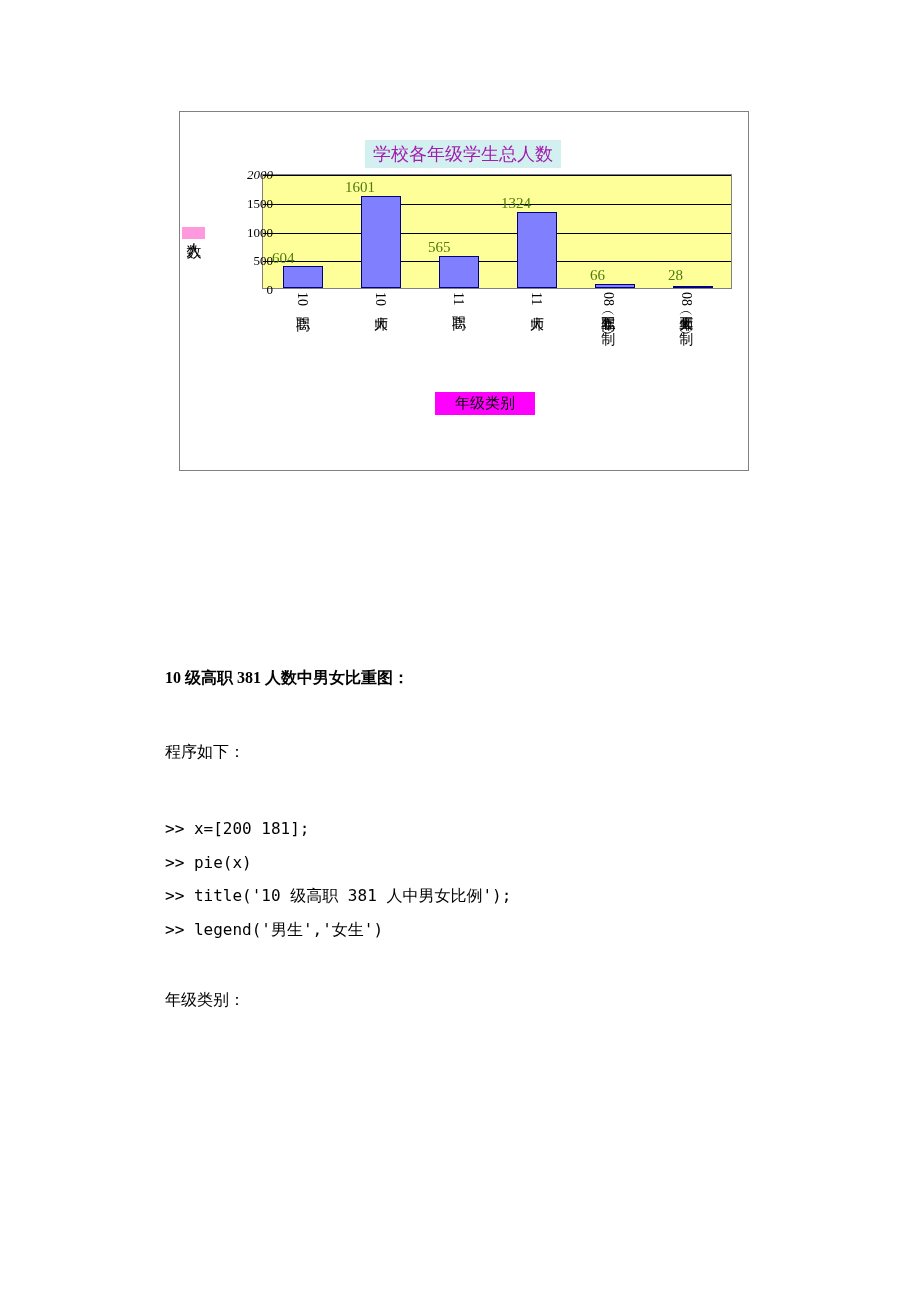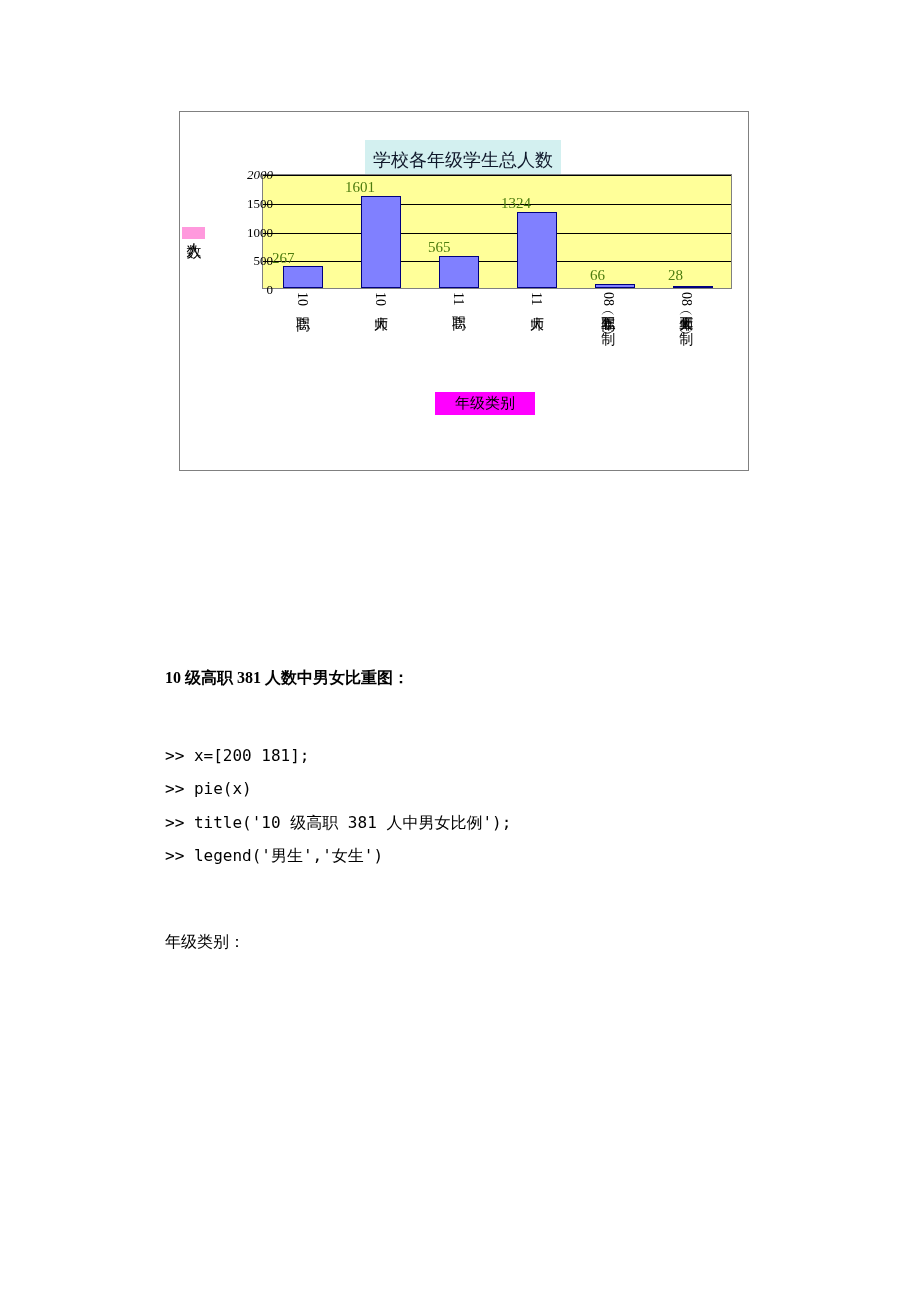"学校各年级学生总人数" .chart-title { color: #0f172a -> #a21caf; padding: 8px 8px -> 2px 8px }
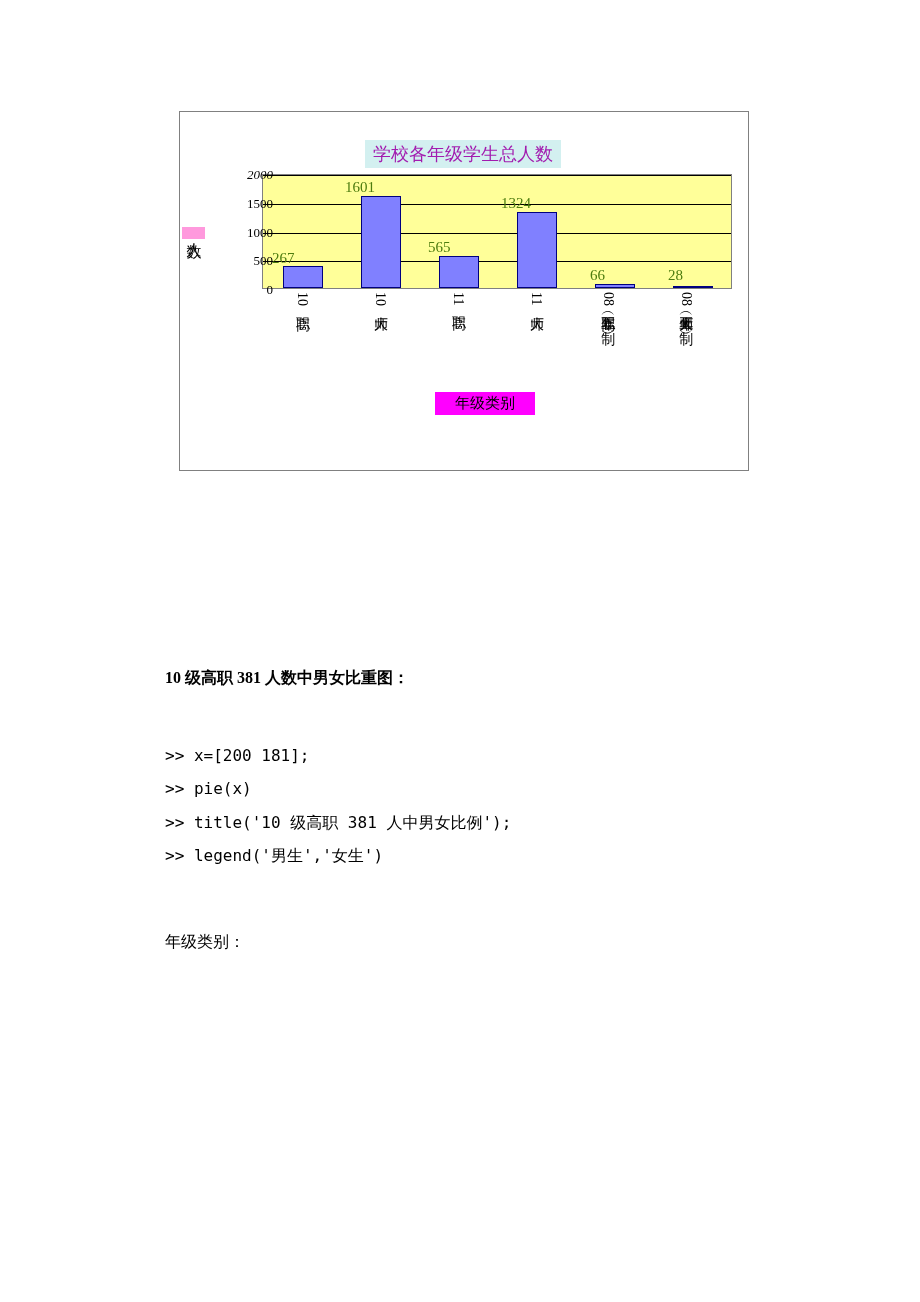"267" div.bar-label { text: 267 -> 604 }
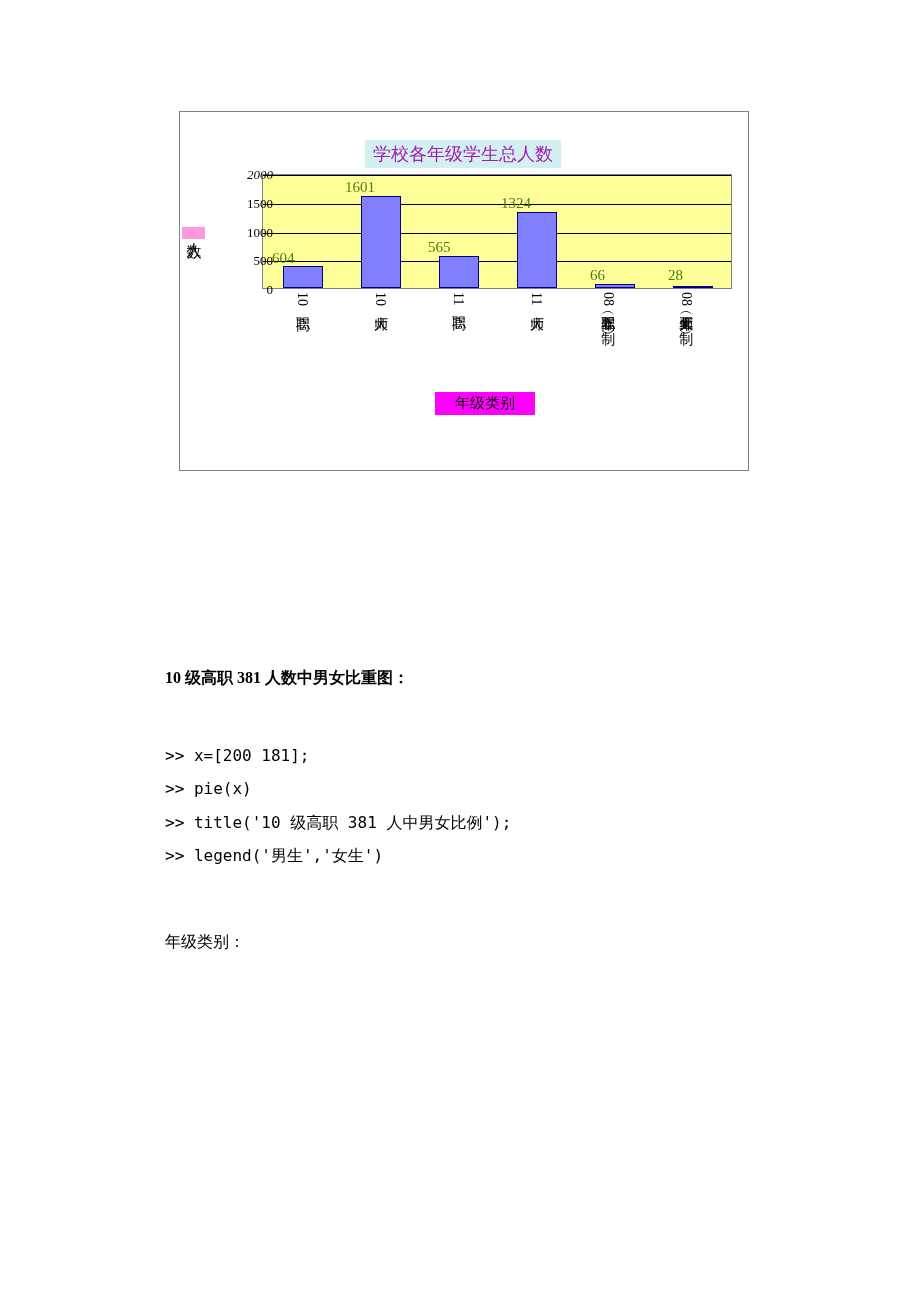"程序如下：" div.para { html: none -> <div>程序如下：</div> }
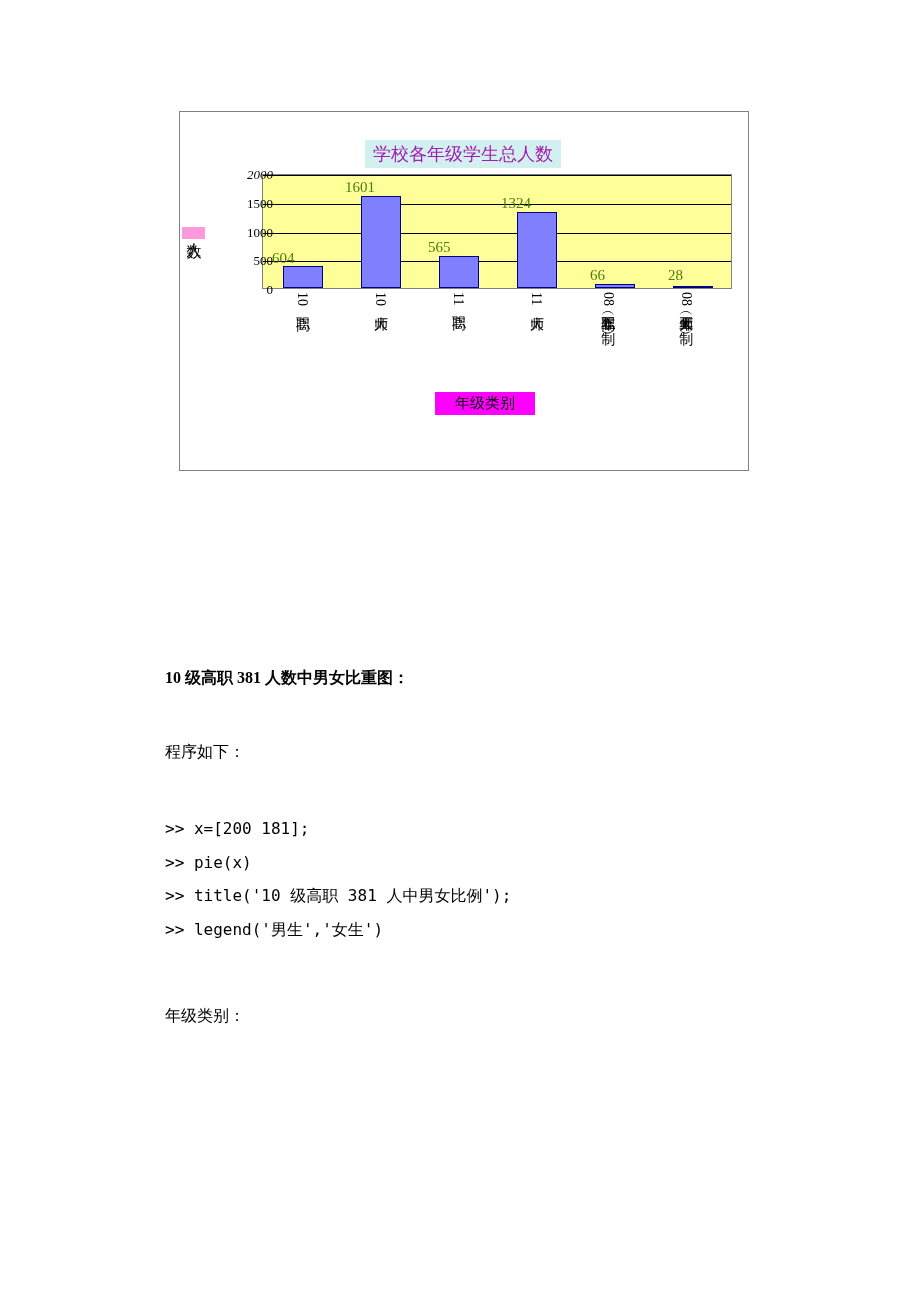">> x=[200 181];" .code-block { margin-bottom: 56px -> 40px }
